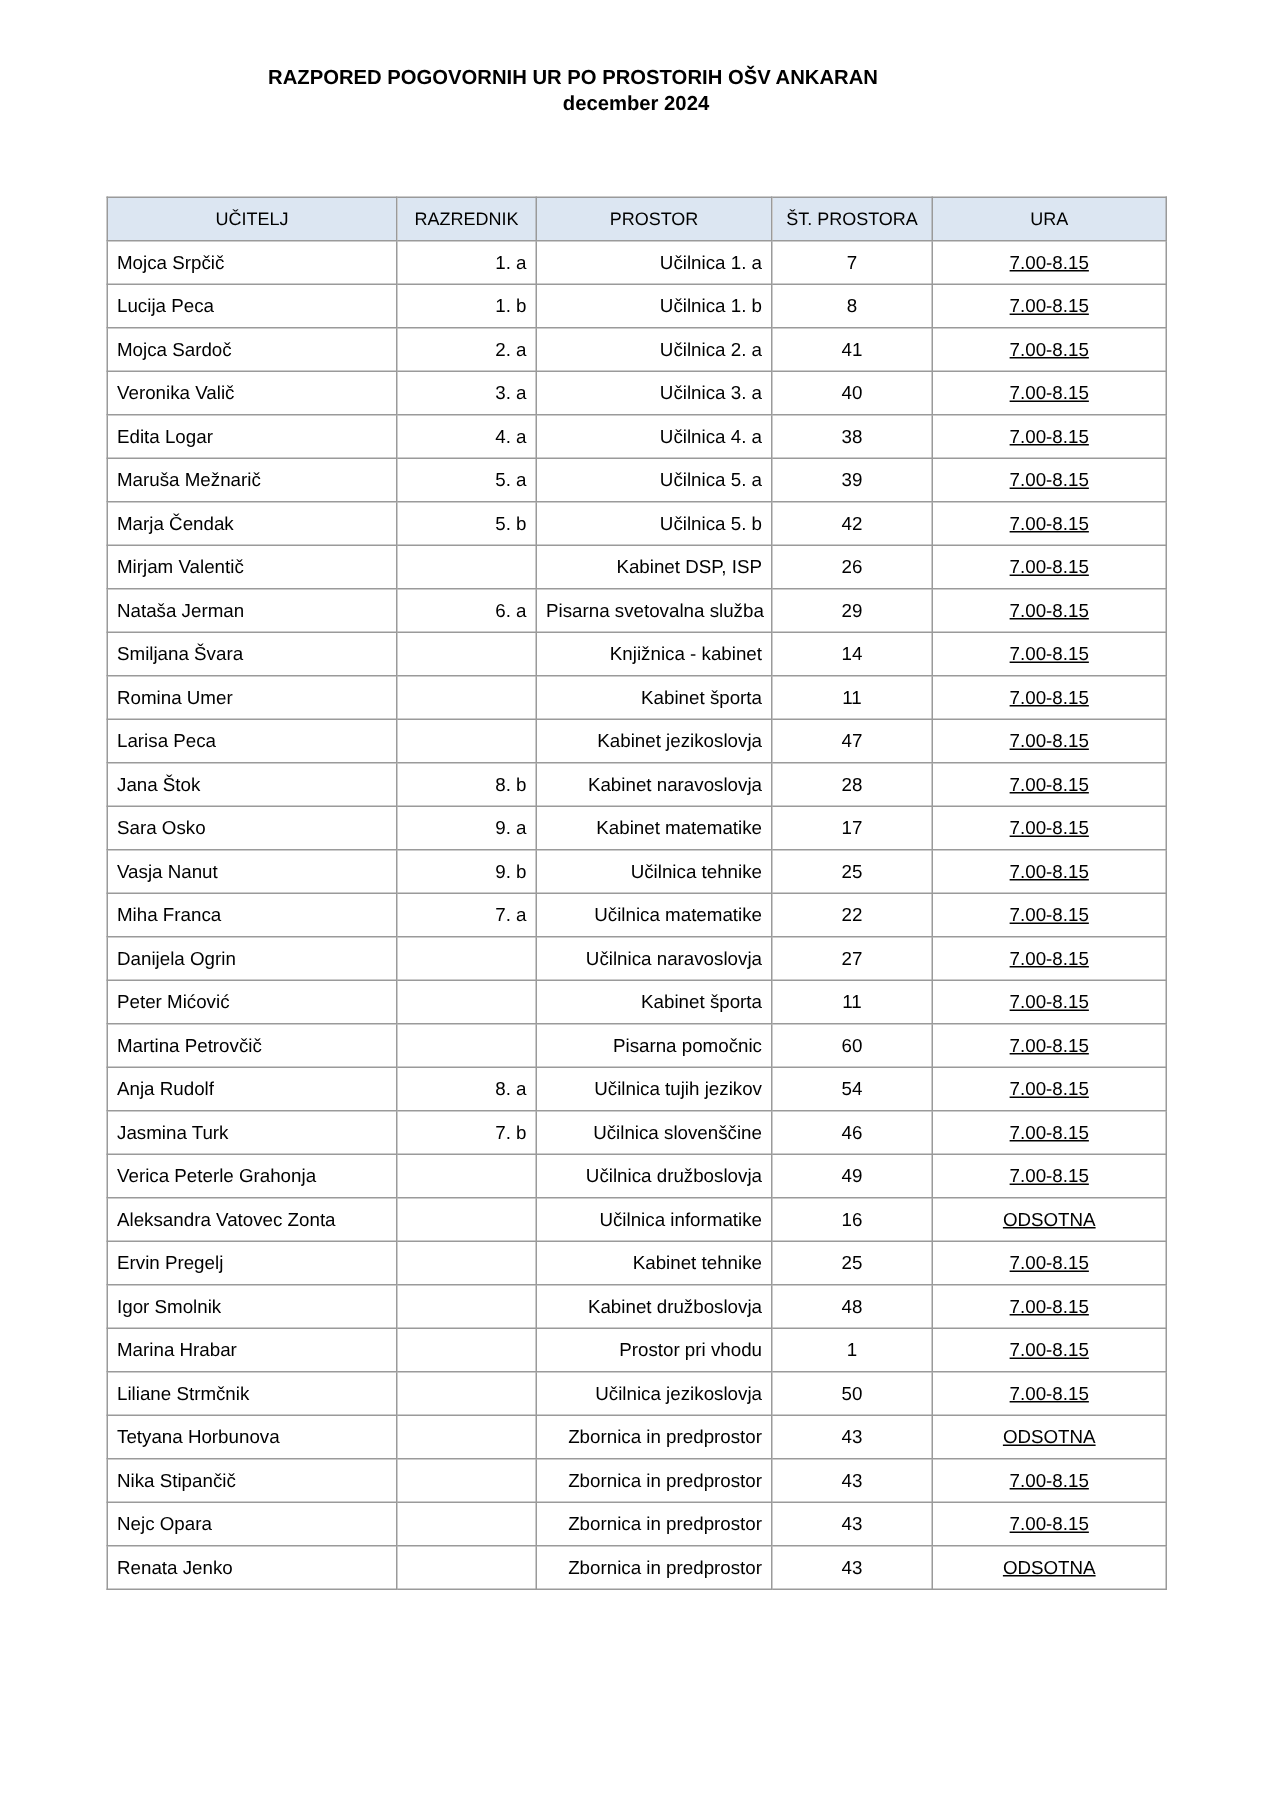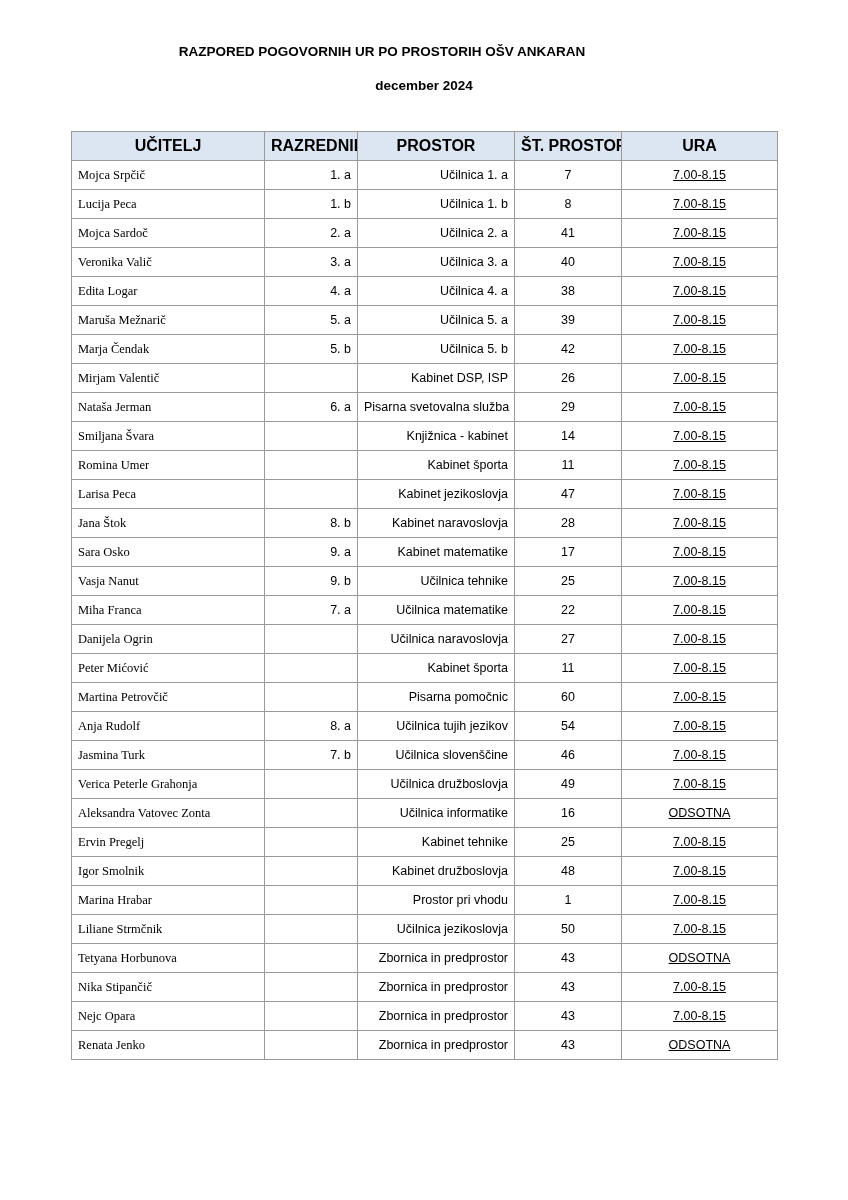"december 2024" .subtitle { top: 78px -> 61px }
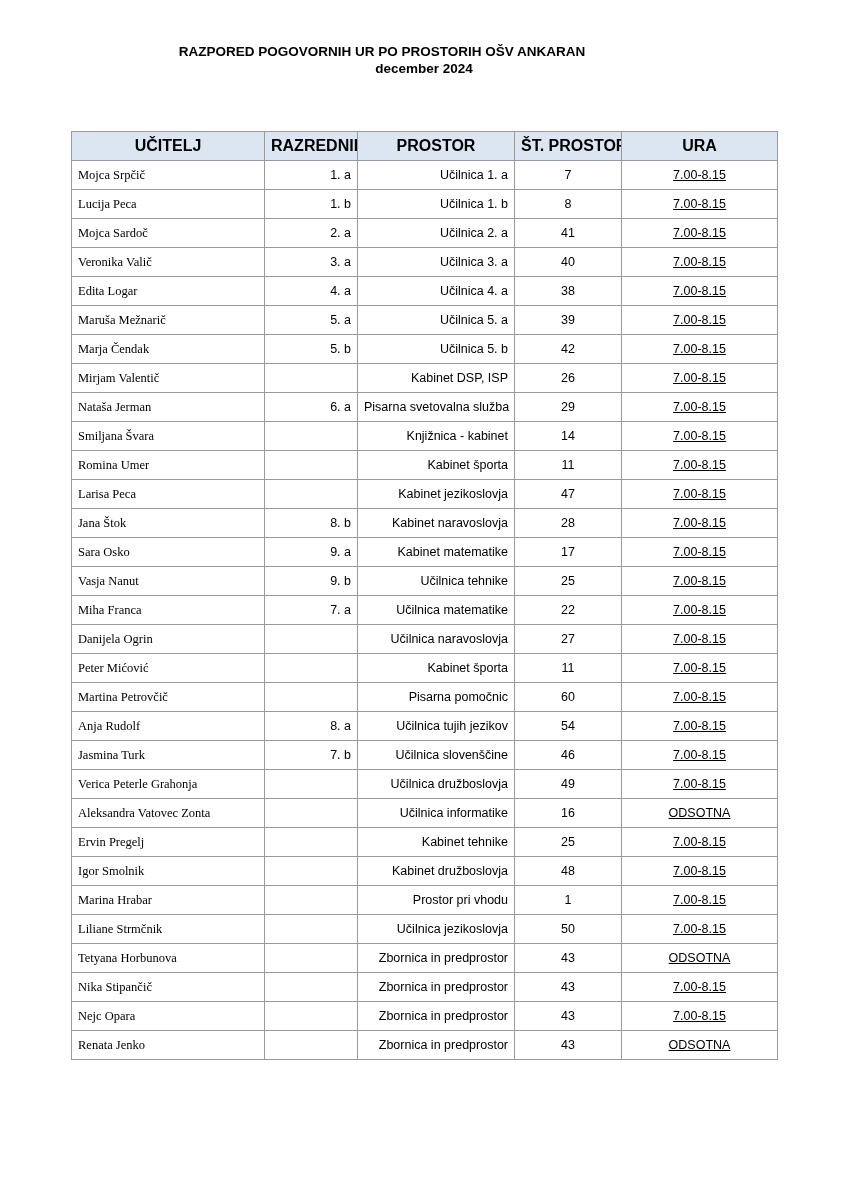"UČITELJ" table.sched th { font-size: 16px -> 12px; font-weight: bold -> normal }
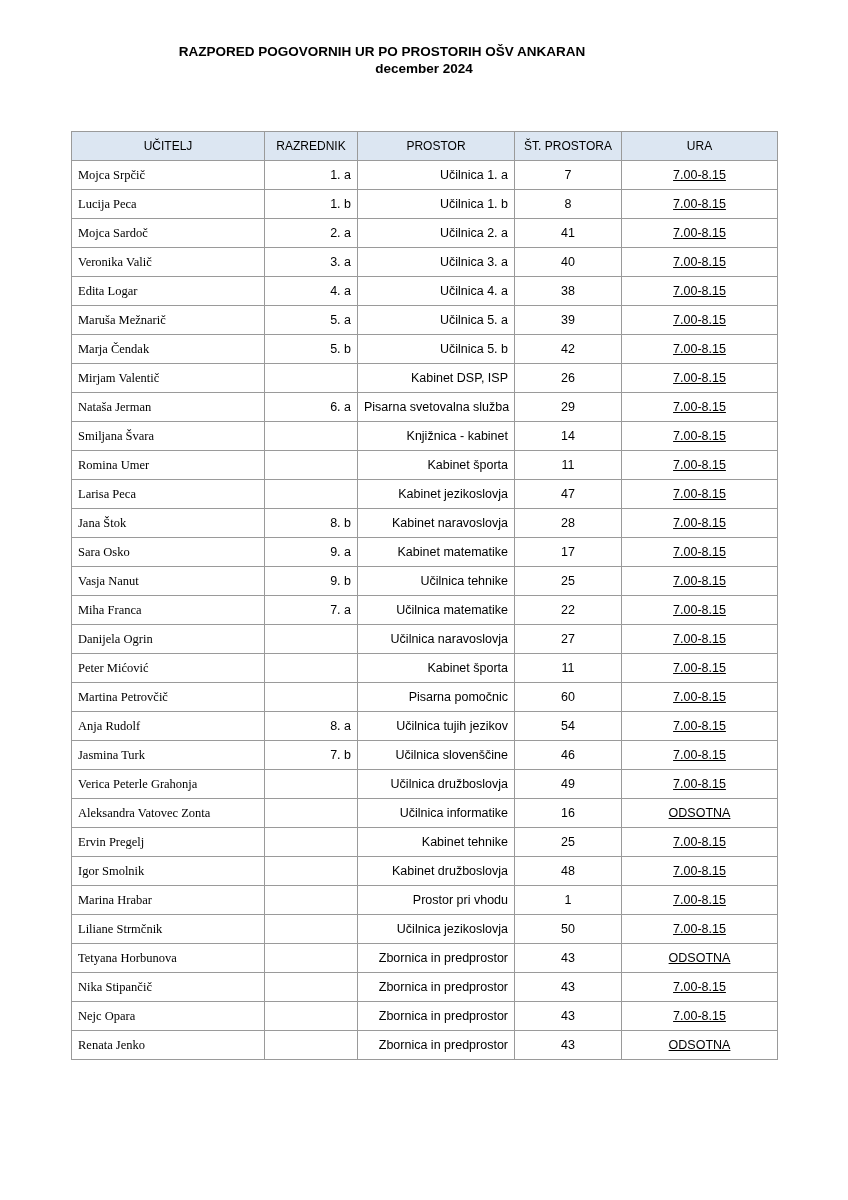"Mojca Srpčič" td.name { font-family: Liberation Serif, serif -> none }
